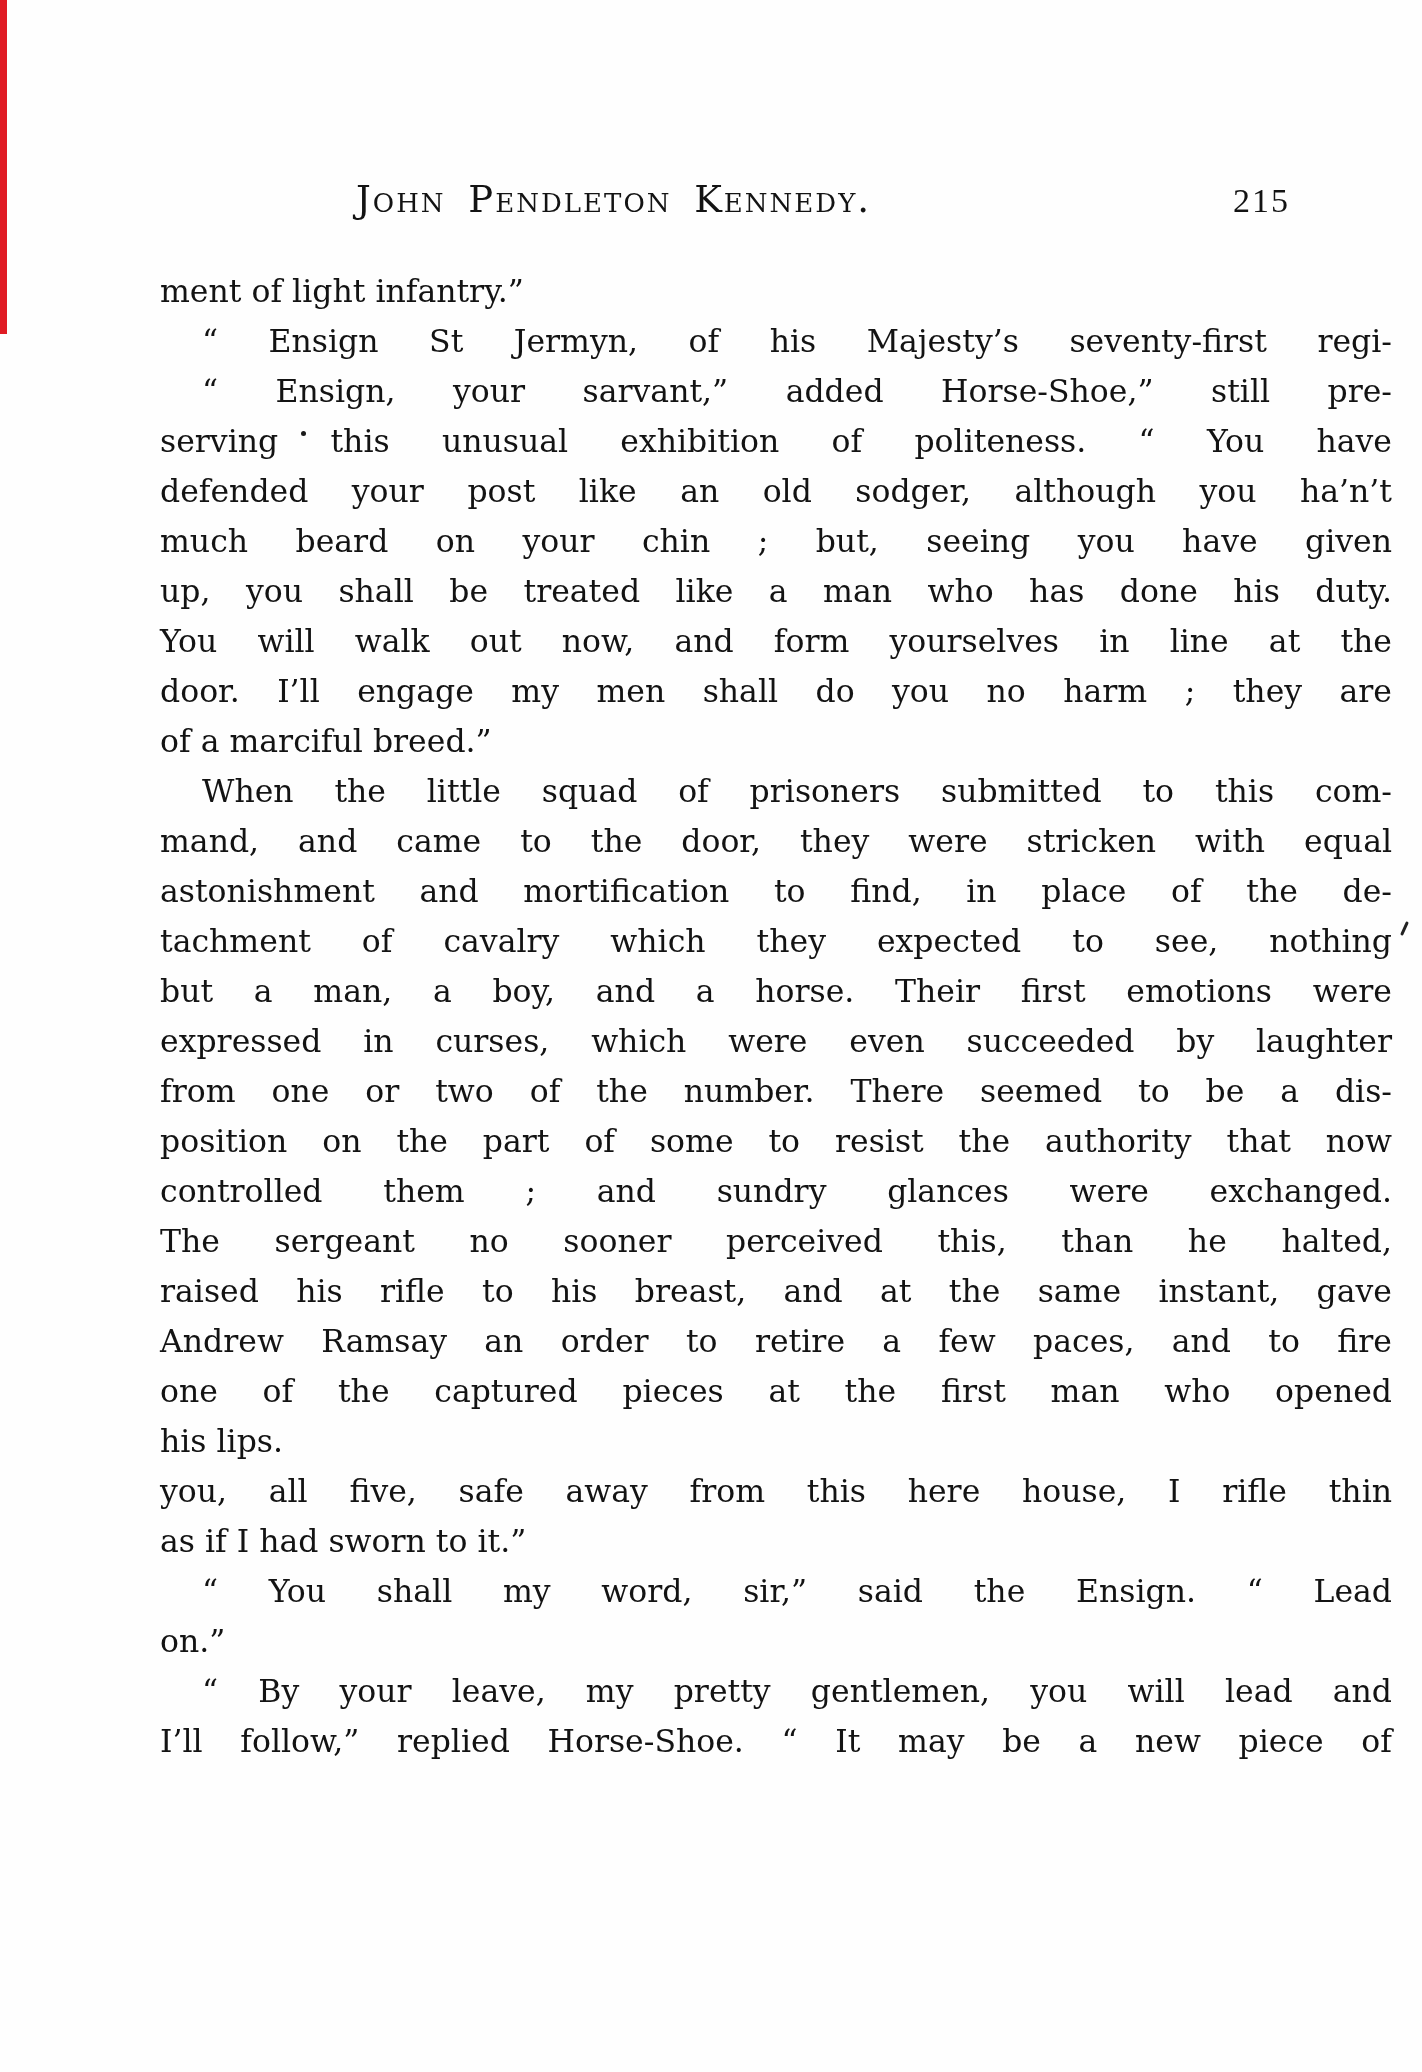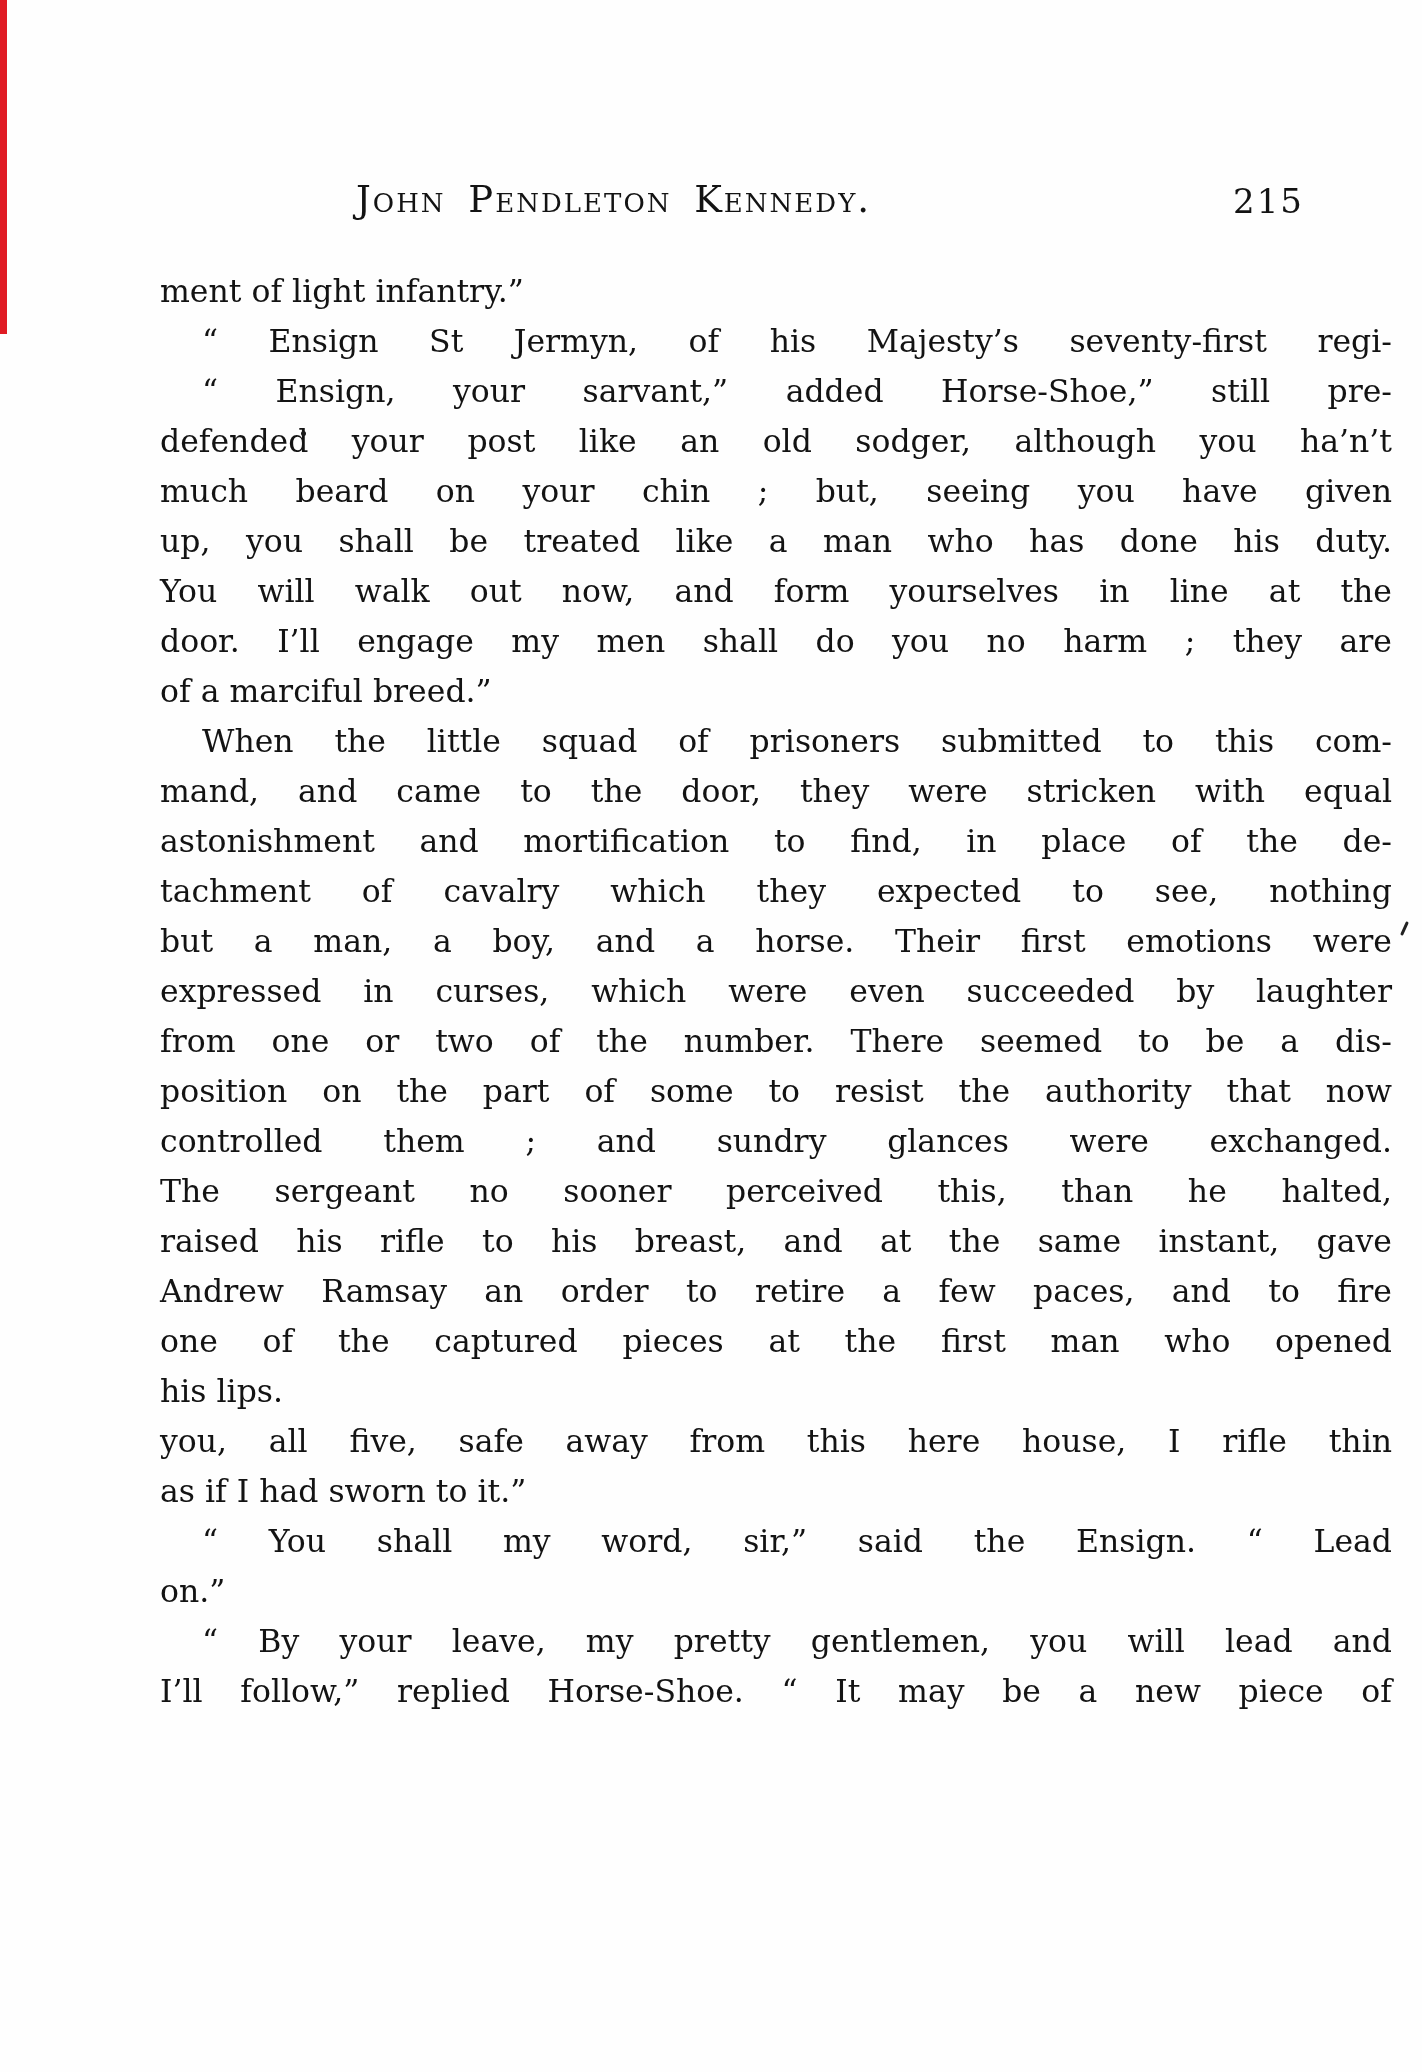"215" .page-num { font-family: none -> Liberation Serif, serif }
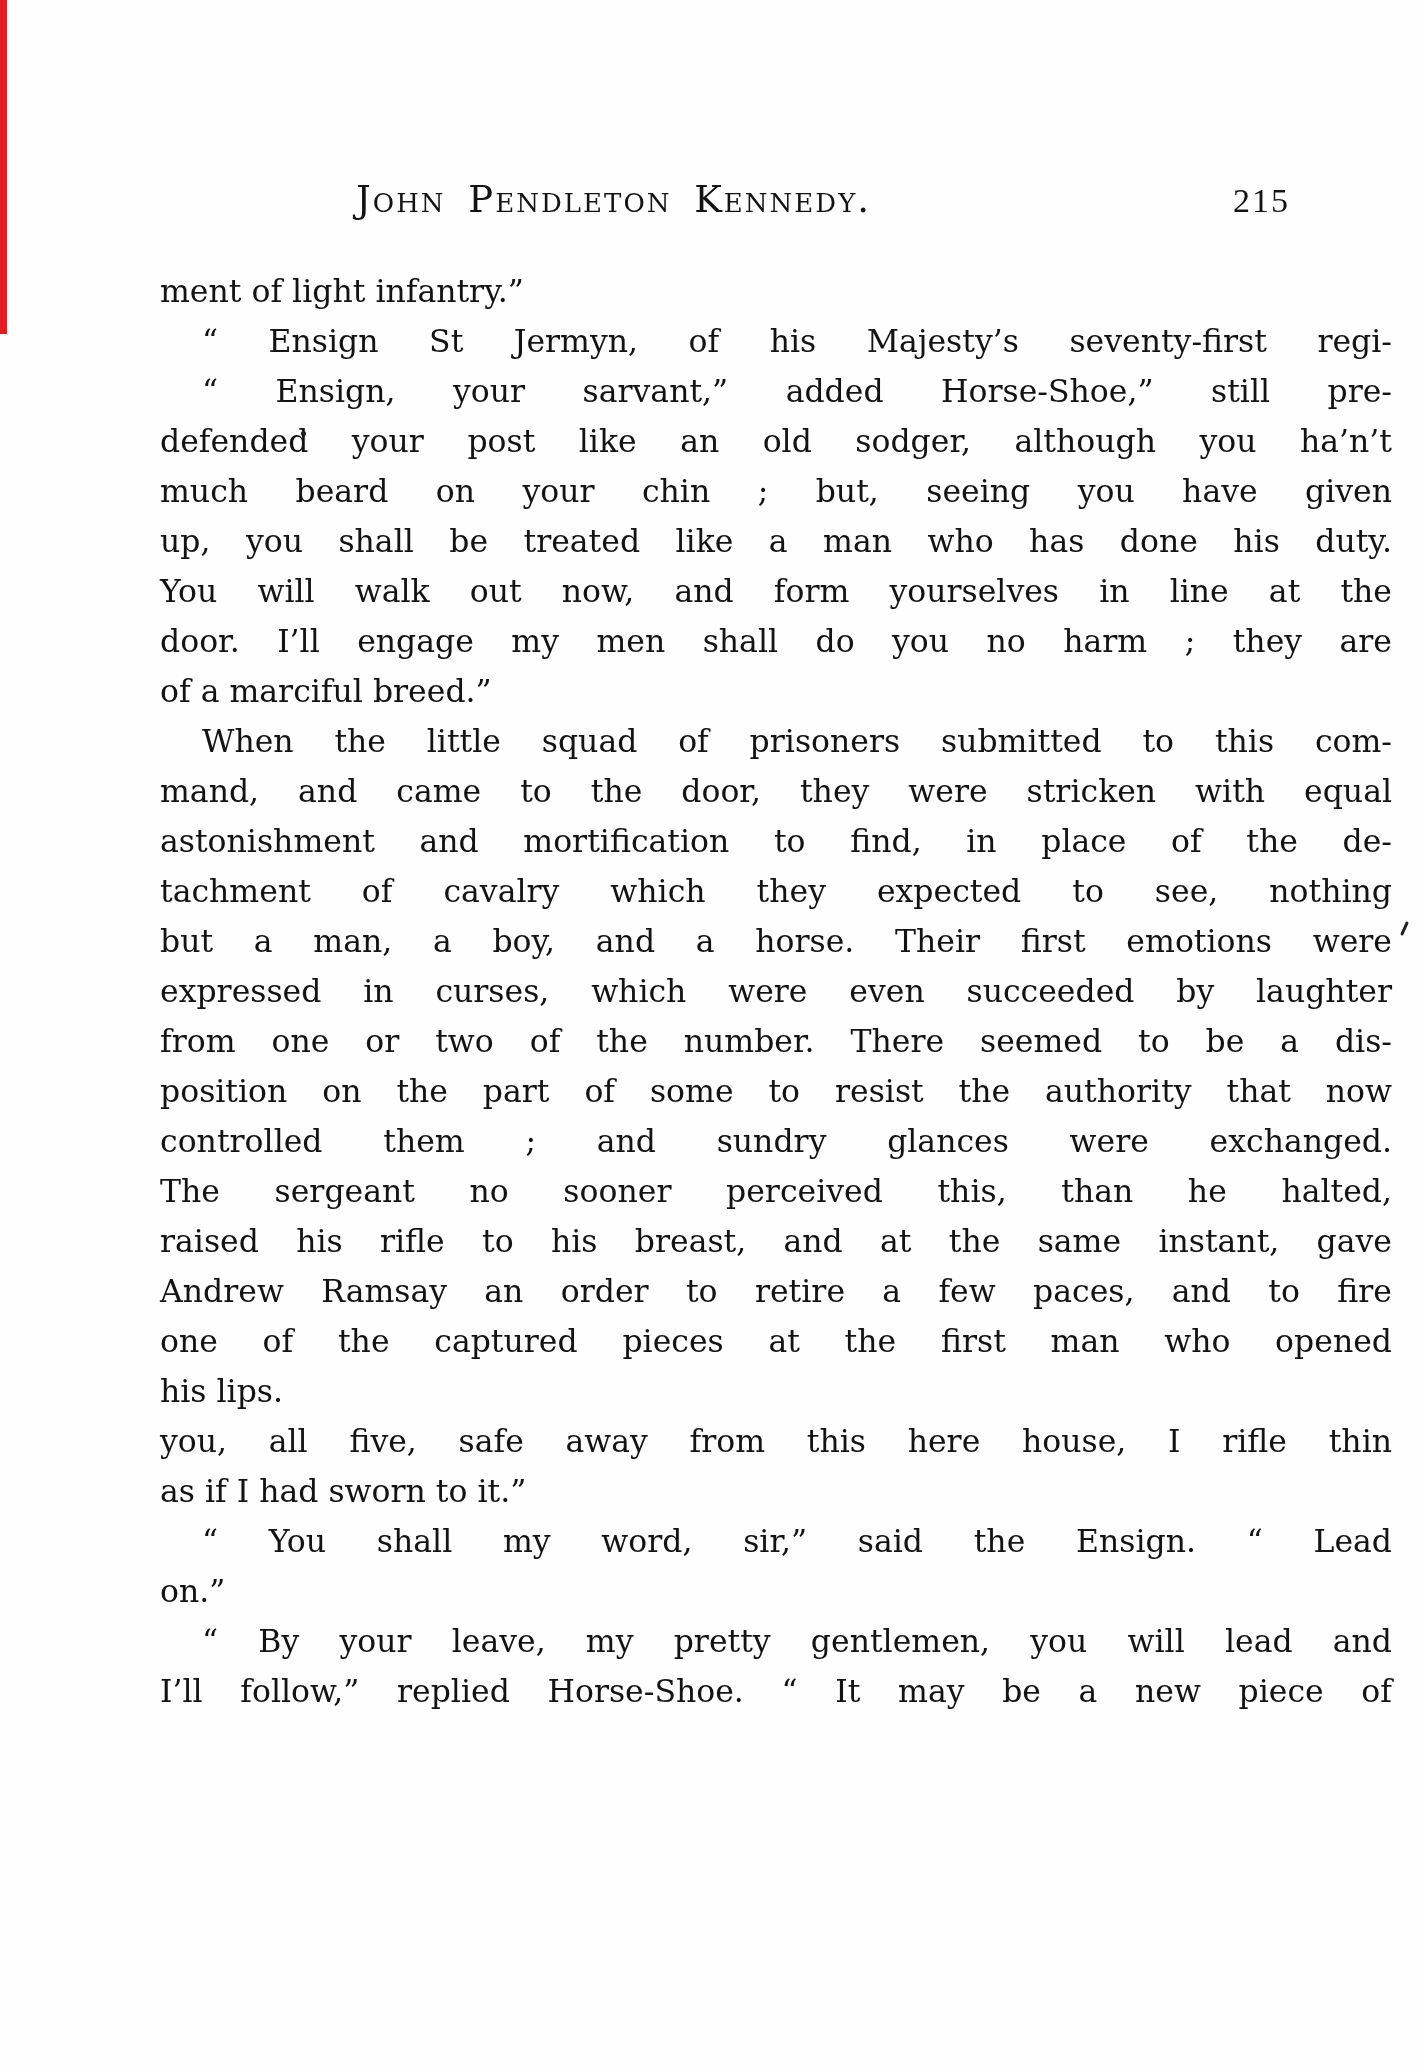"serving this unusual exhibition of" div.line { html: none -> <div>serving this unusual exhibition of politeness. “ You have</div> }
